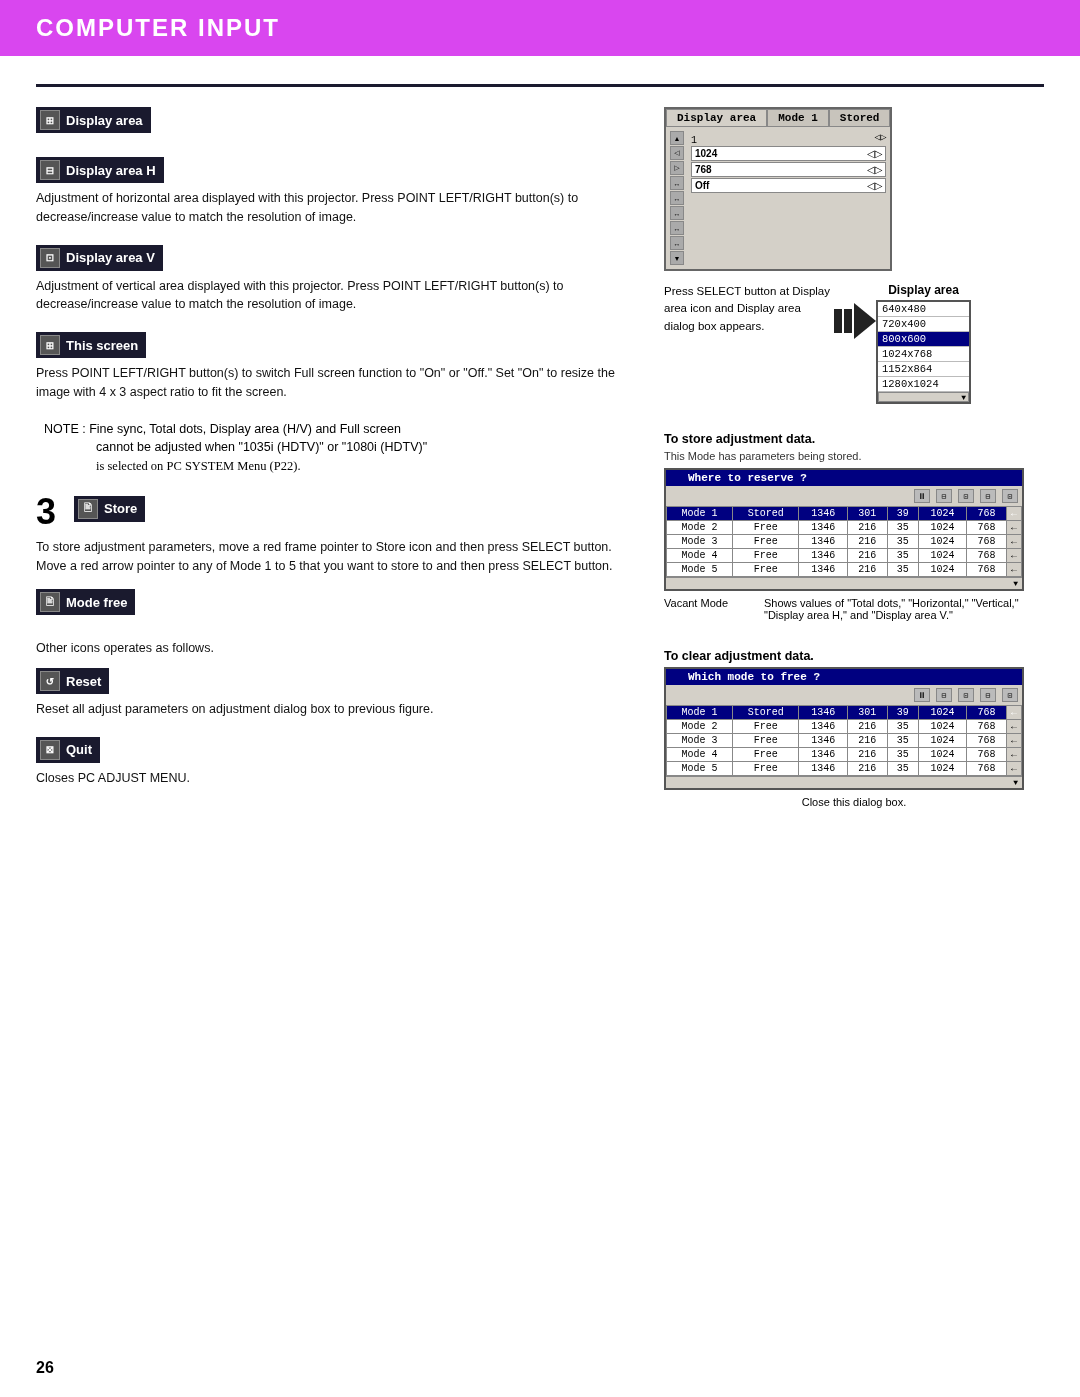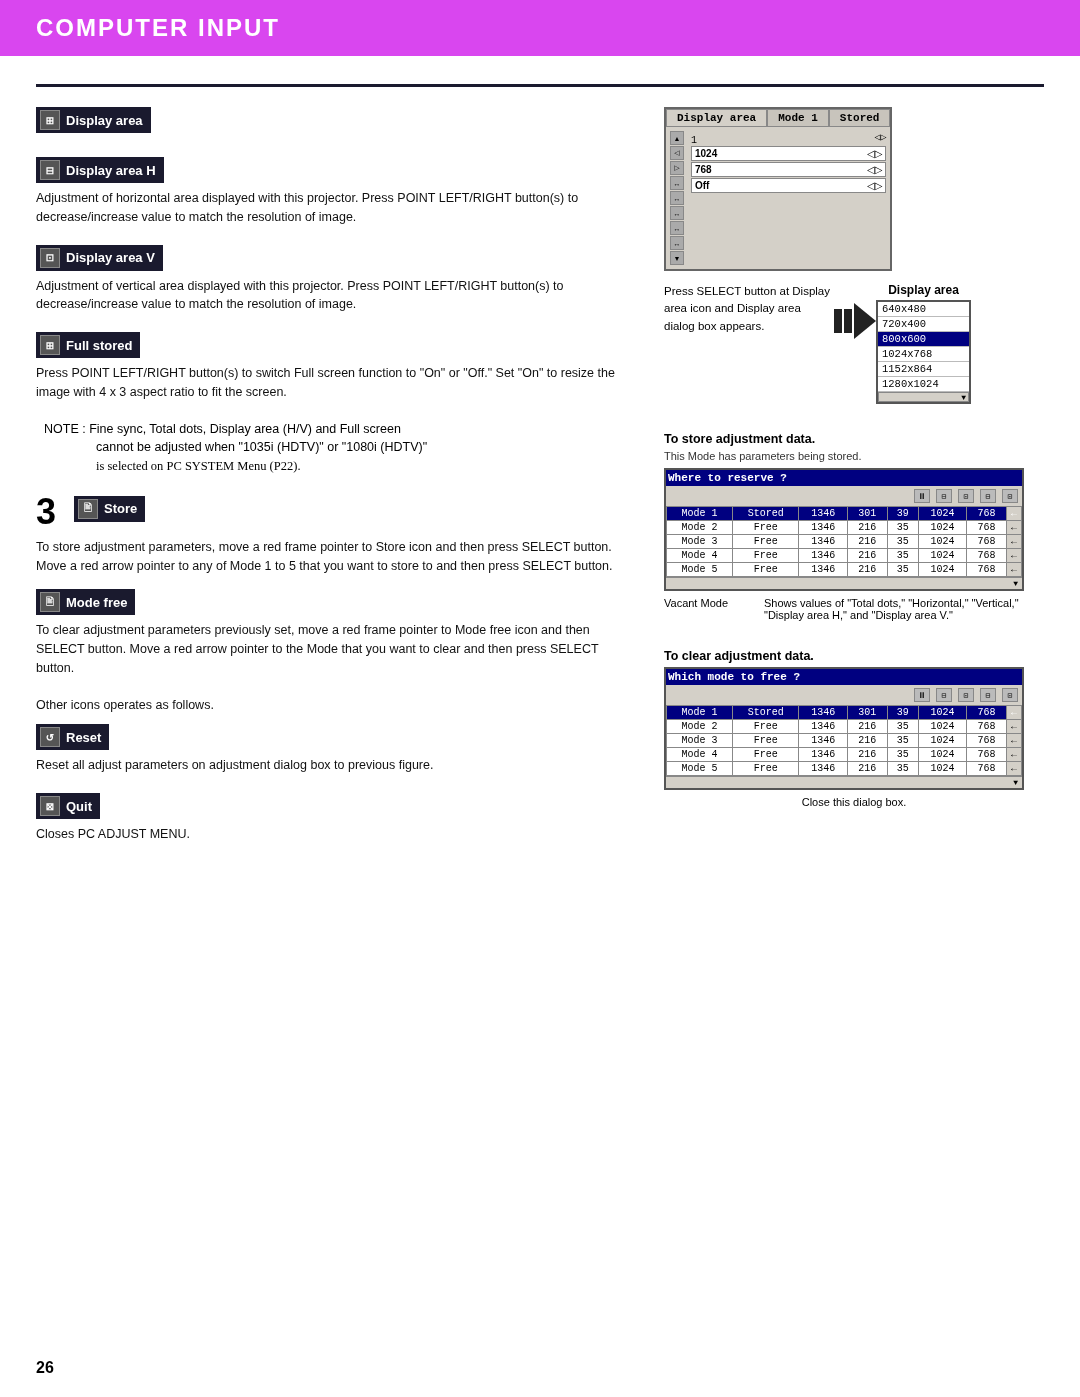"Full stored" span { text: Full stored -> This screen }
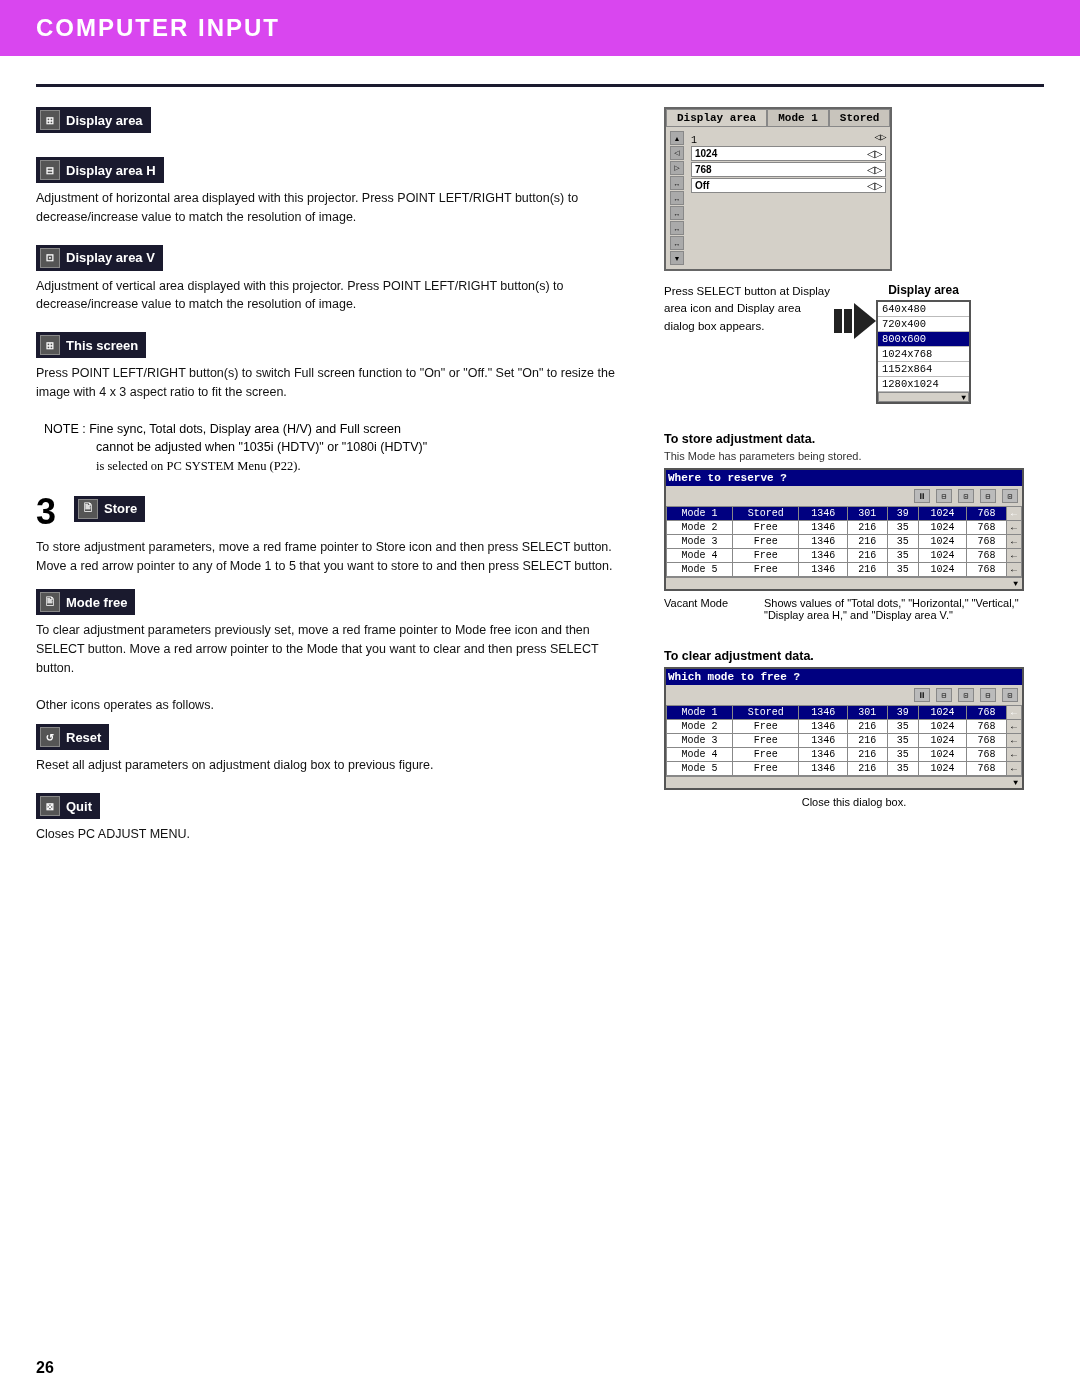"Where to reserve ?" .mode-dialog-title { padding: 2px 2px -> 2px 22px }
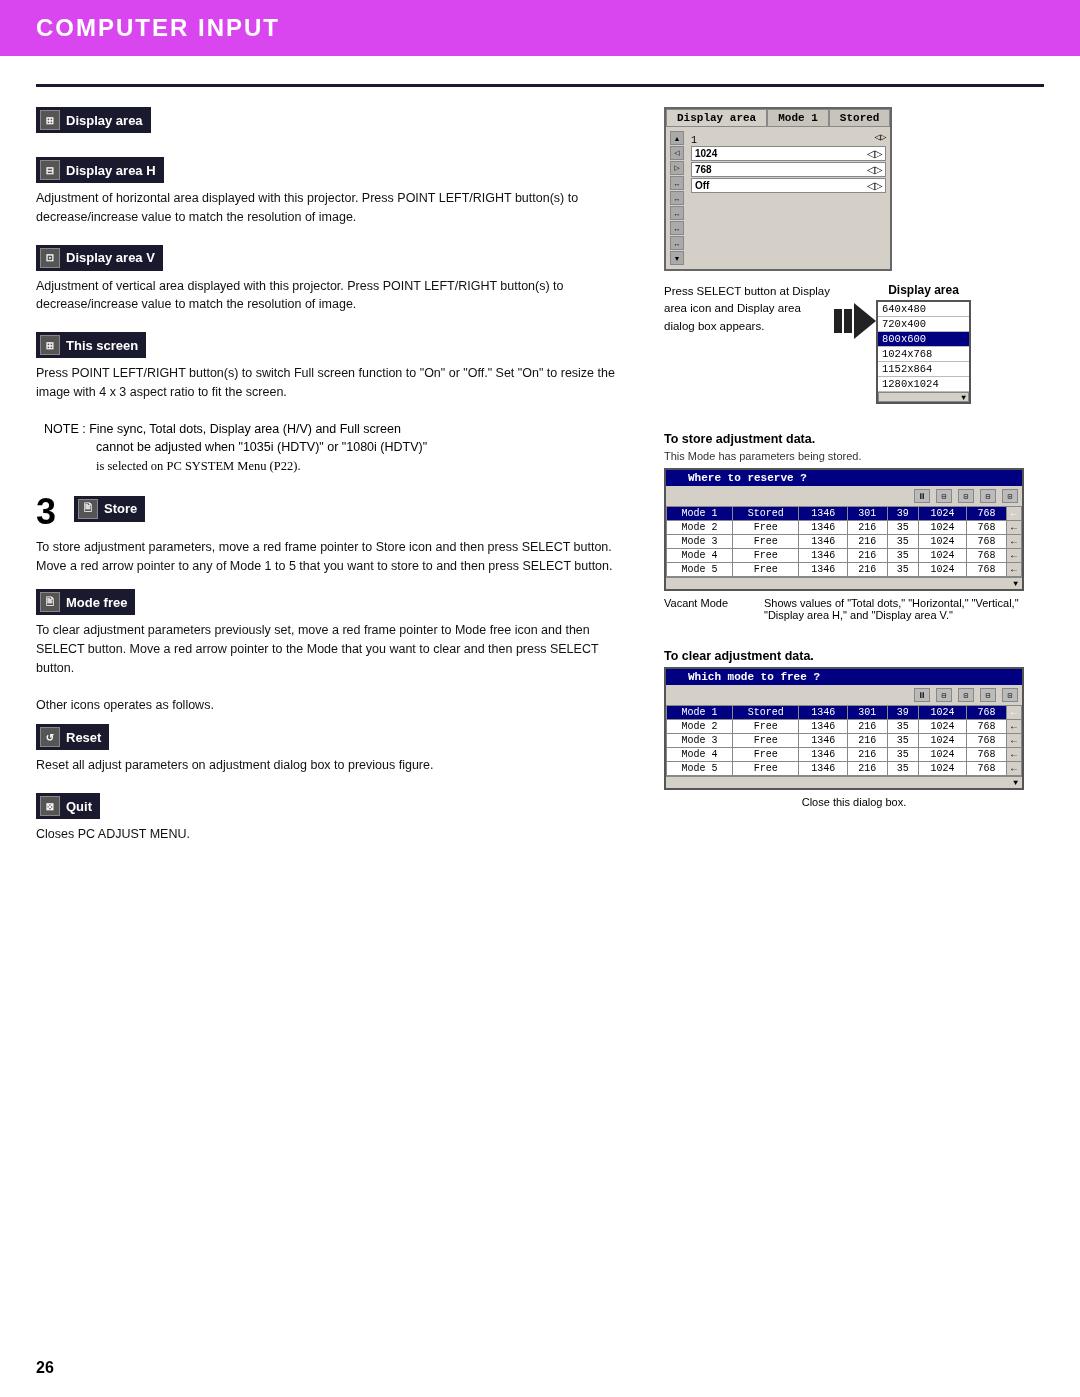"To clear adjustment parameters" div.section-body { html: <div>To clear adjustment parameters previously set, move a red frame pointer to Mode free icon and then SELECT button. Move a red arrow pointer to the Mode that you want to clear and then press SELECT button.</div> -> none }
